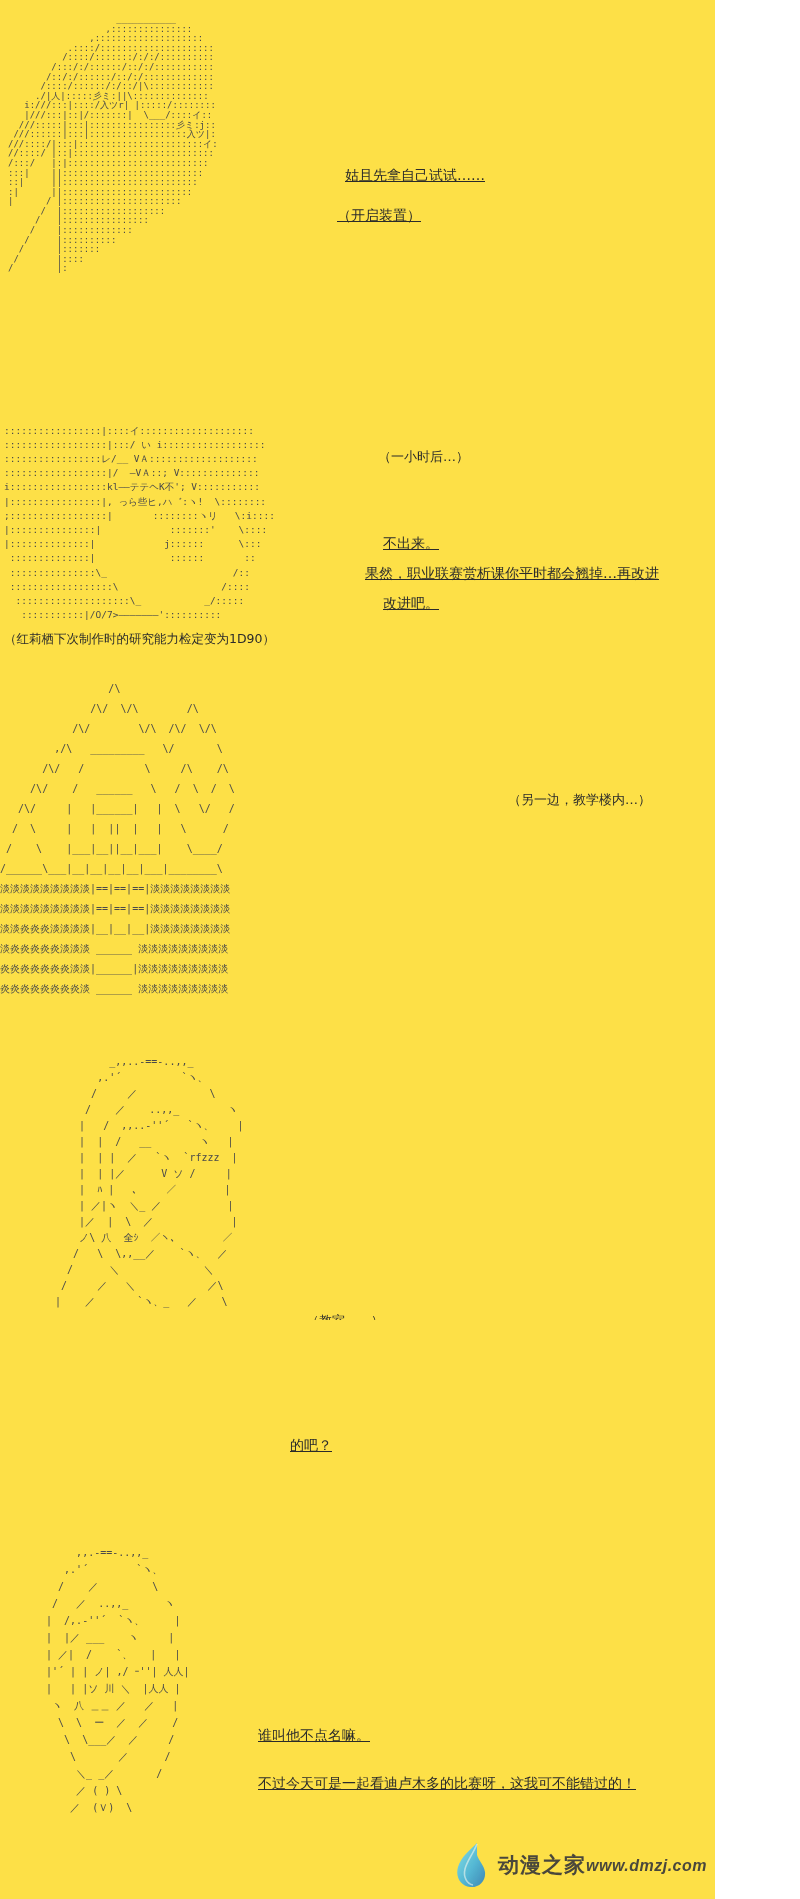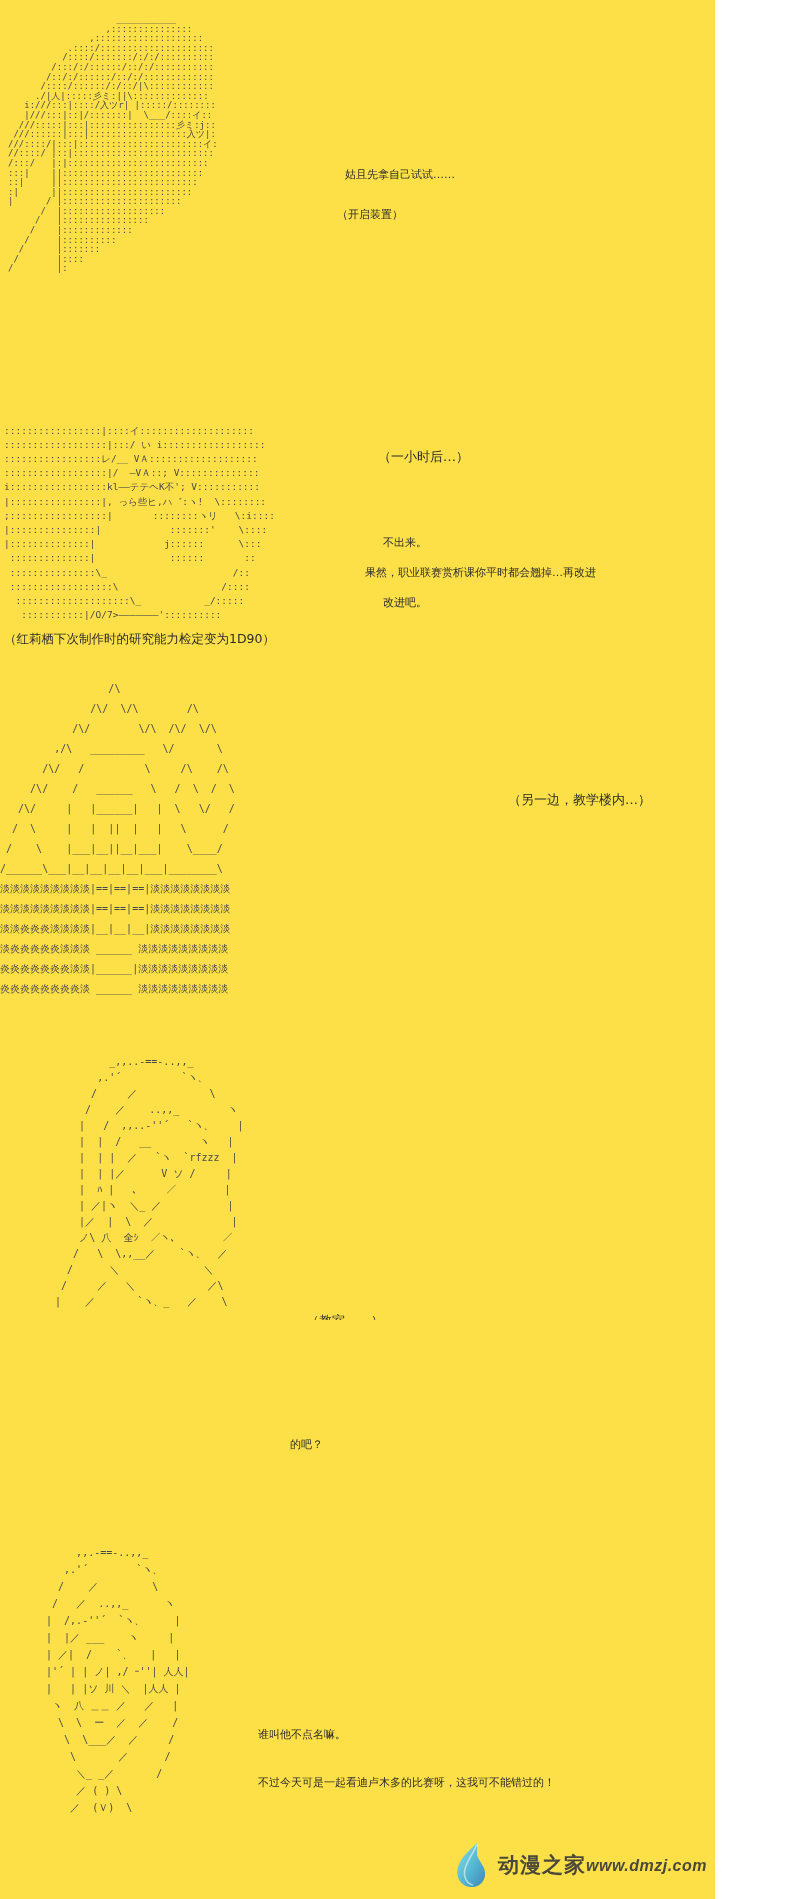"姑且先拿自己试试……" .dlg { font-size: 11px -> 14px; text-decoration: none -> underline }
